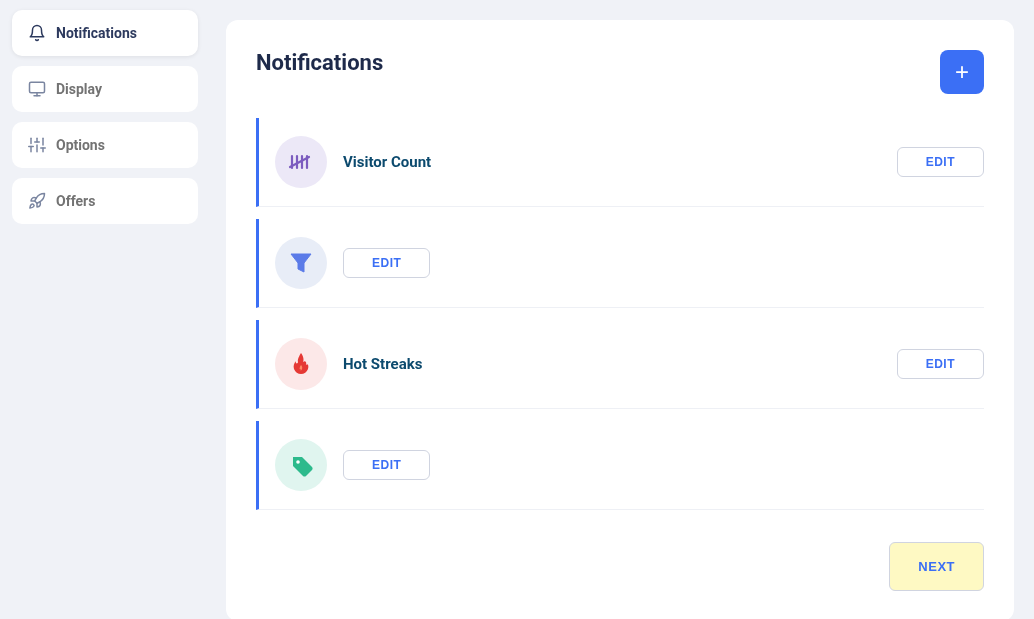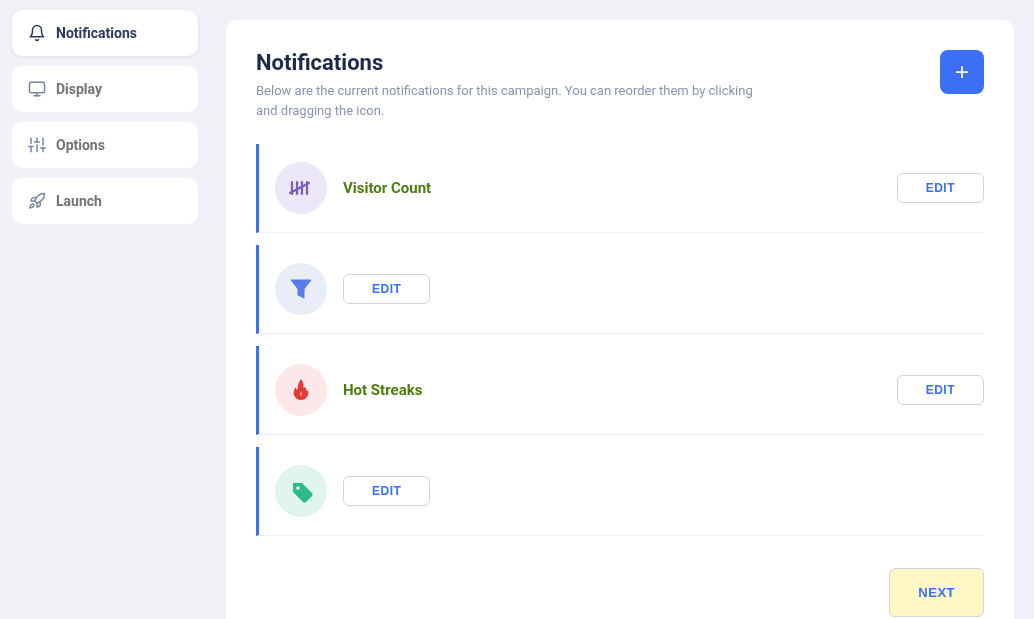"Below are the current notifications" div.page-description { html: <div>Below are the current notifications for this campaign. You can reorder them by clicking and dragging the icon.</div> -> none }
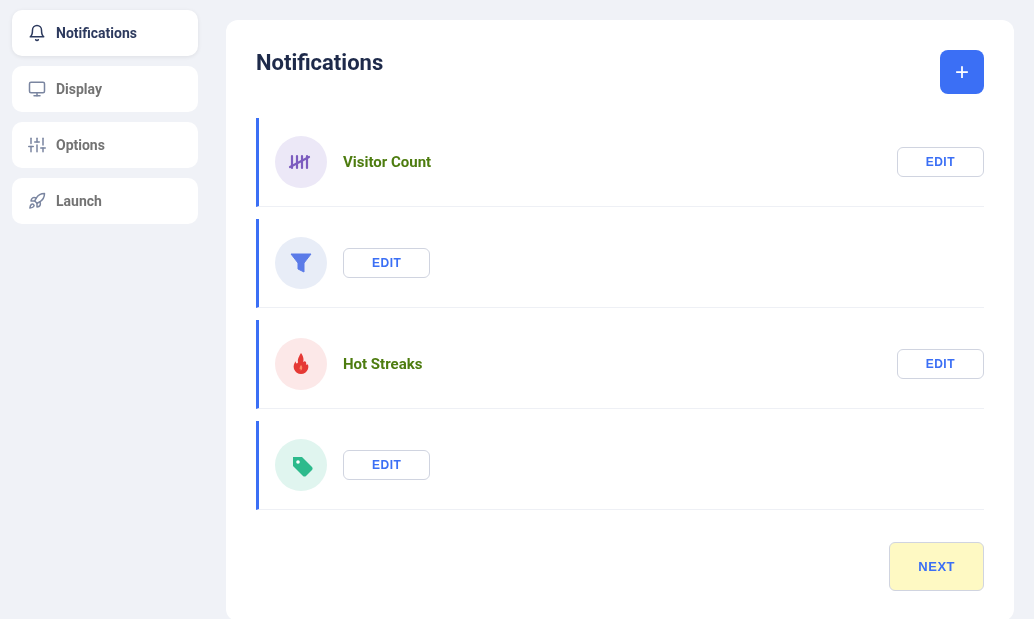"Visitor Count" .notification-label { color: #4d7c0f -> #0c4a6e }
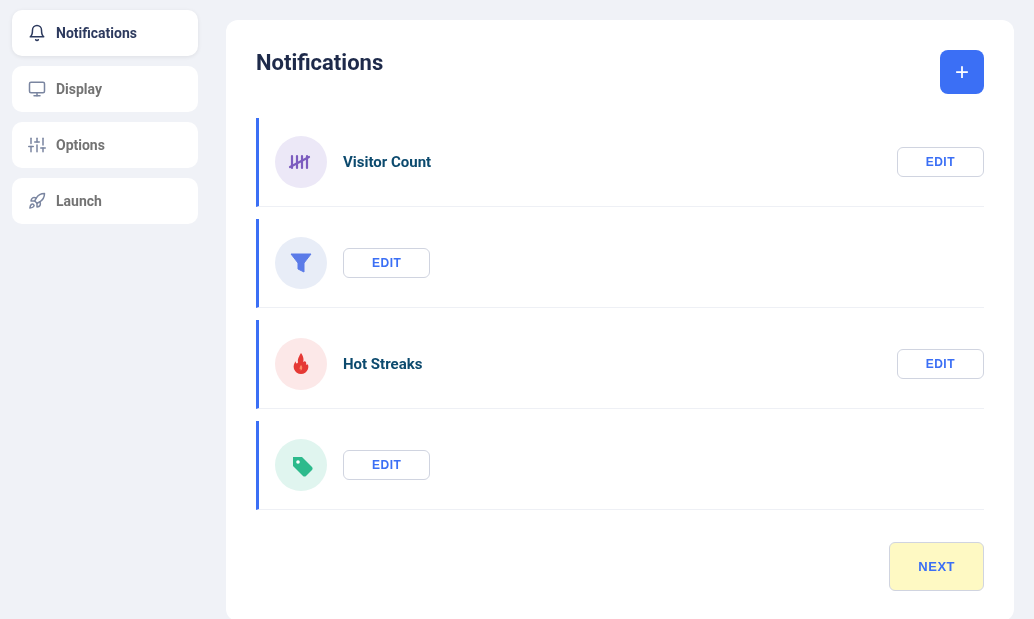"Launch" span { text: Launch -> Offers }
